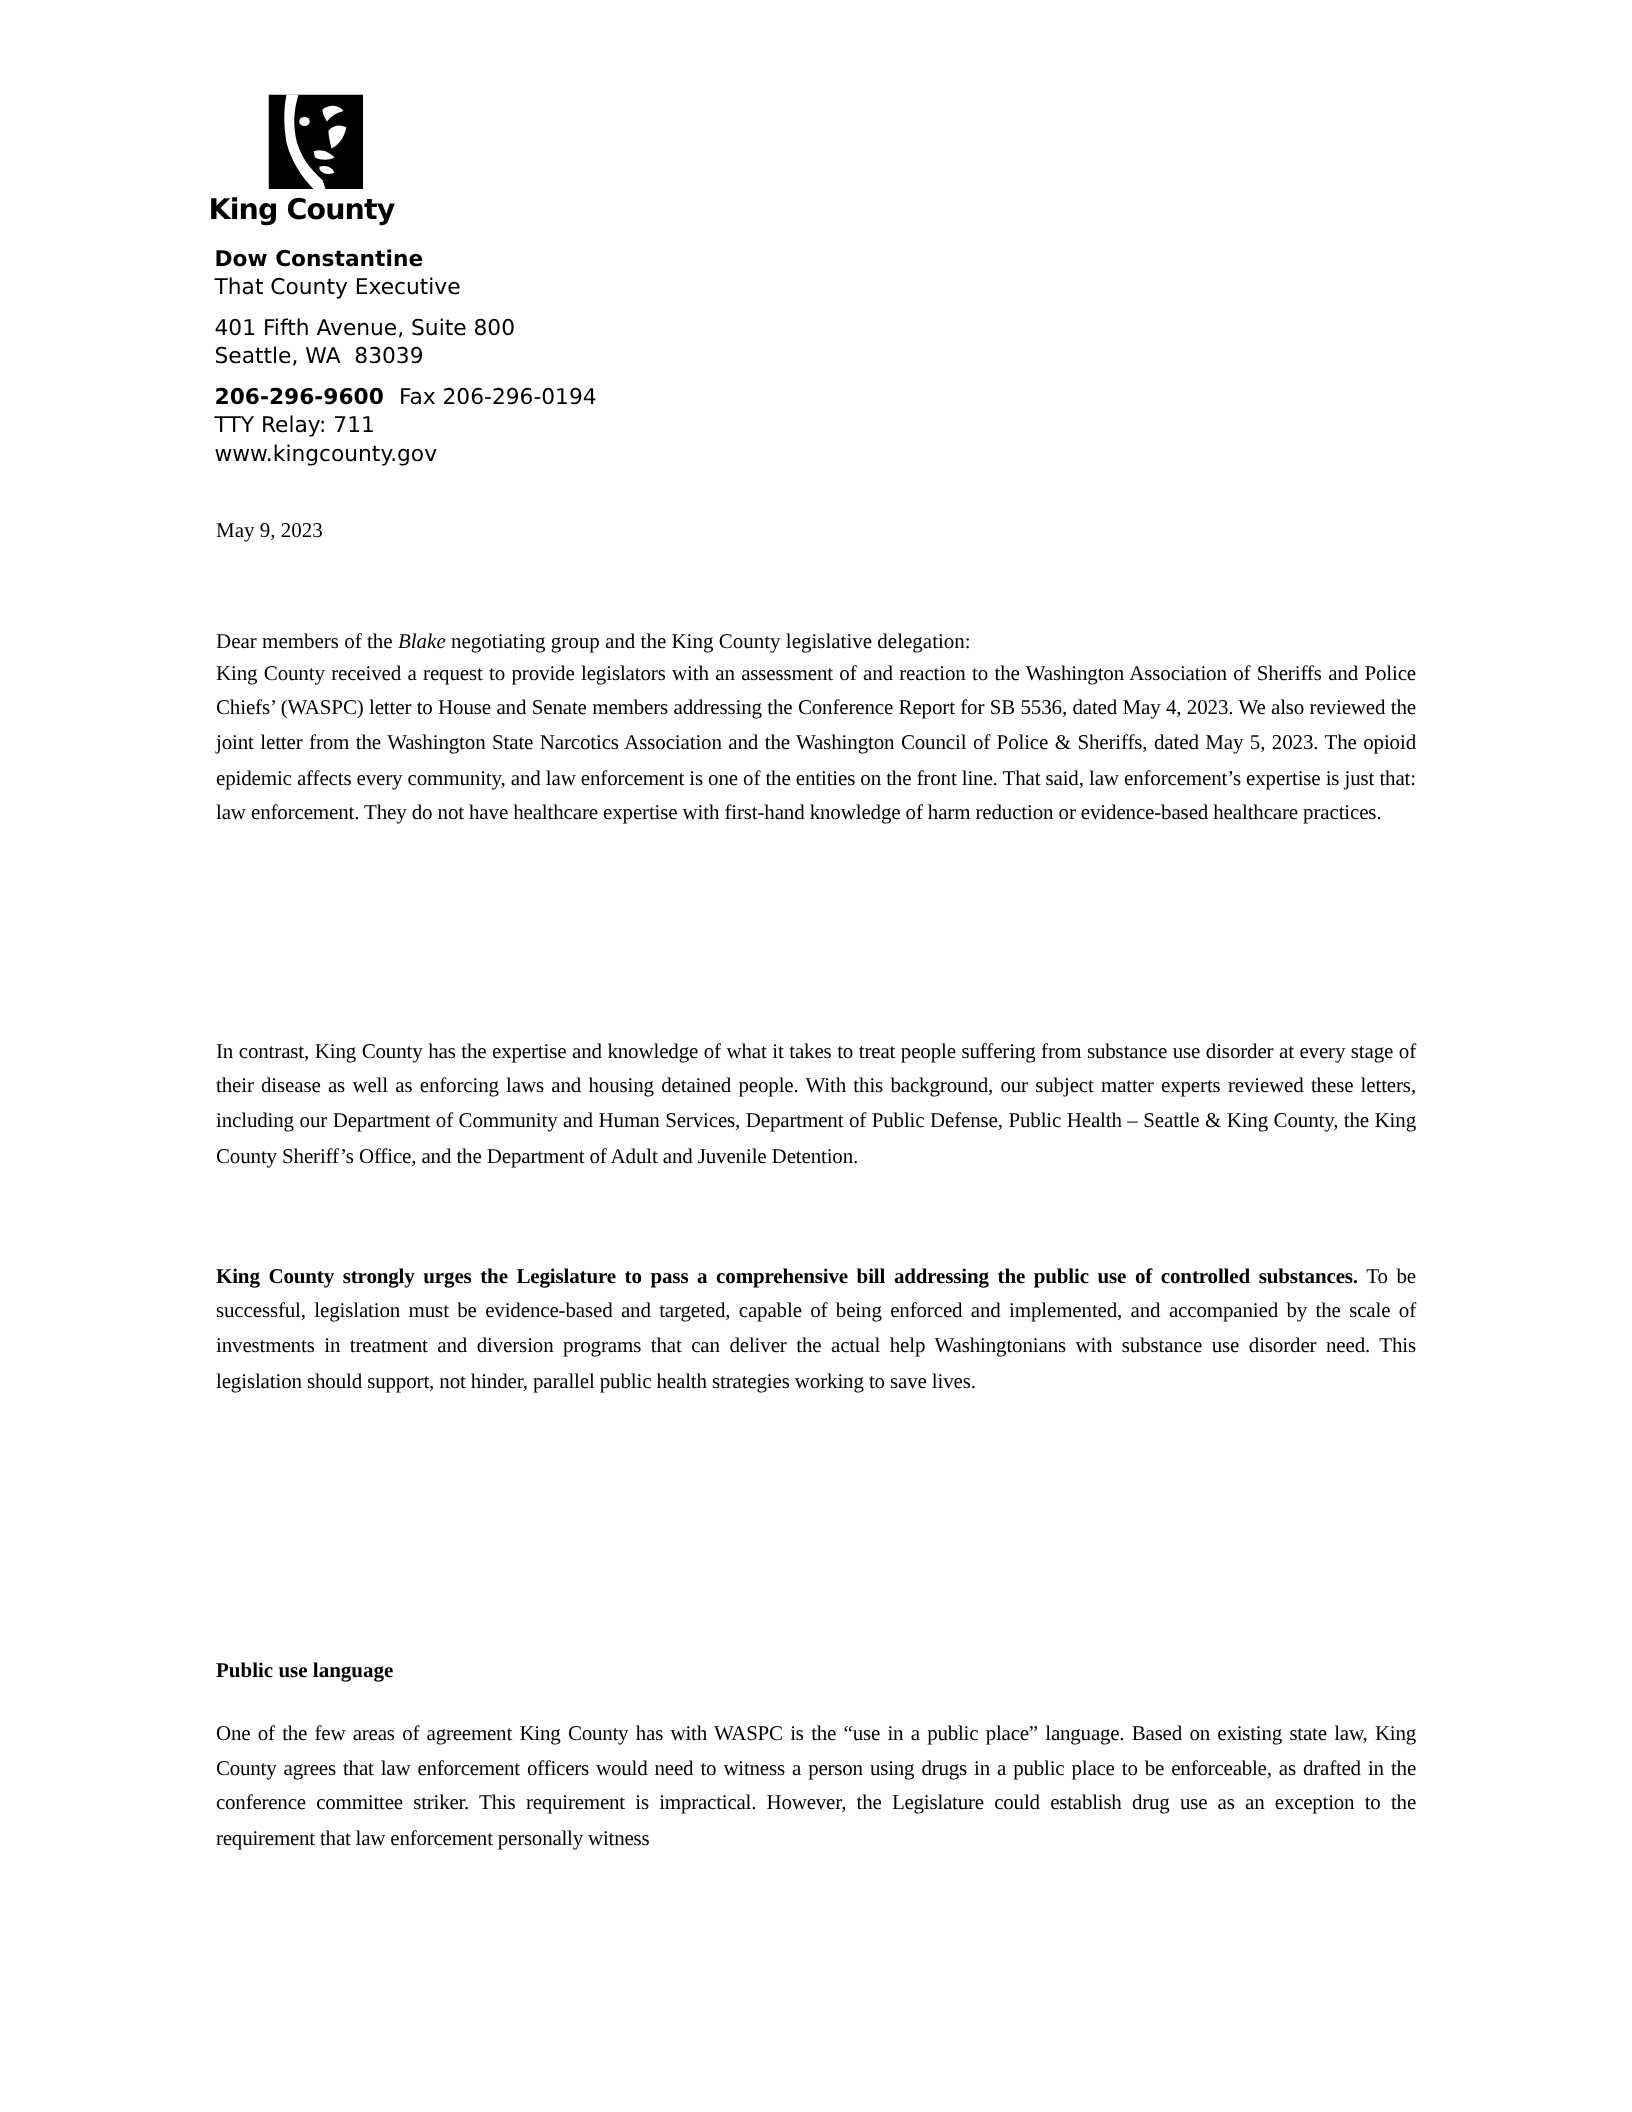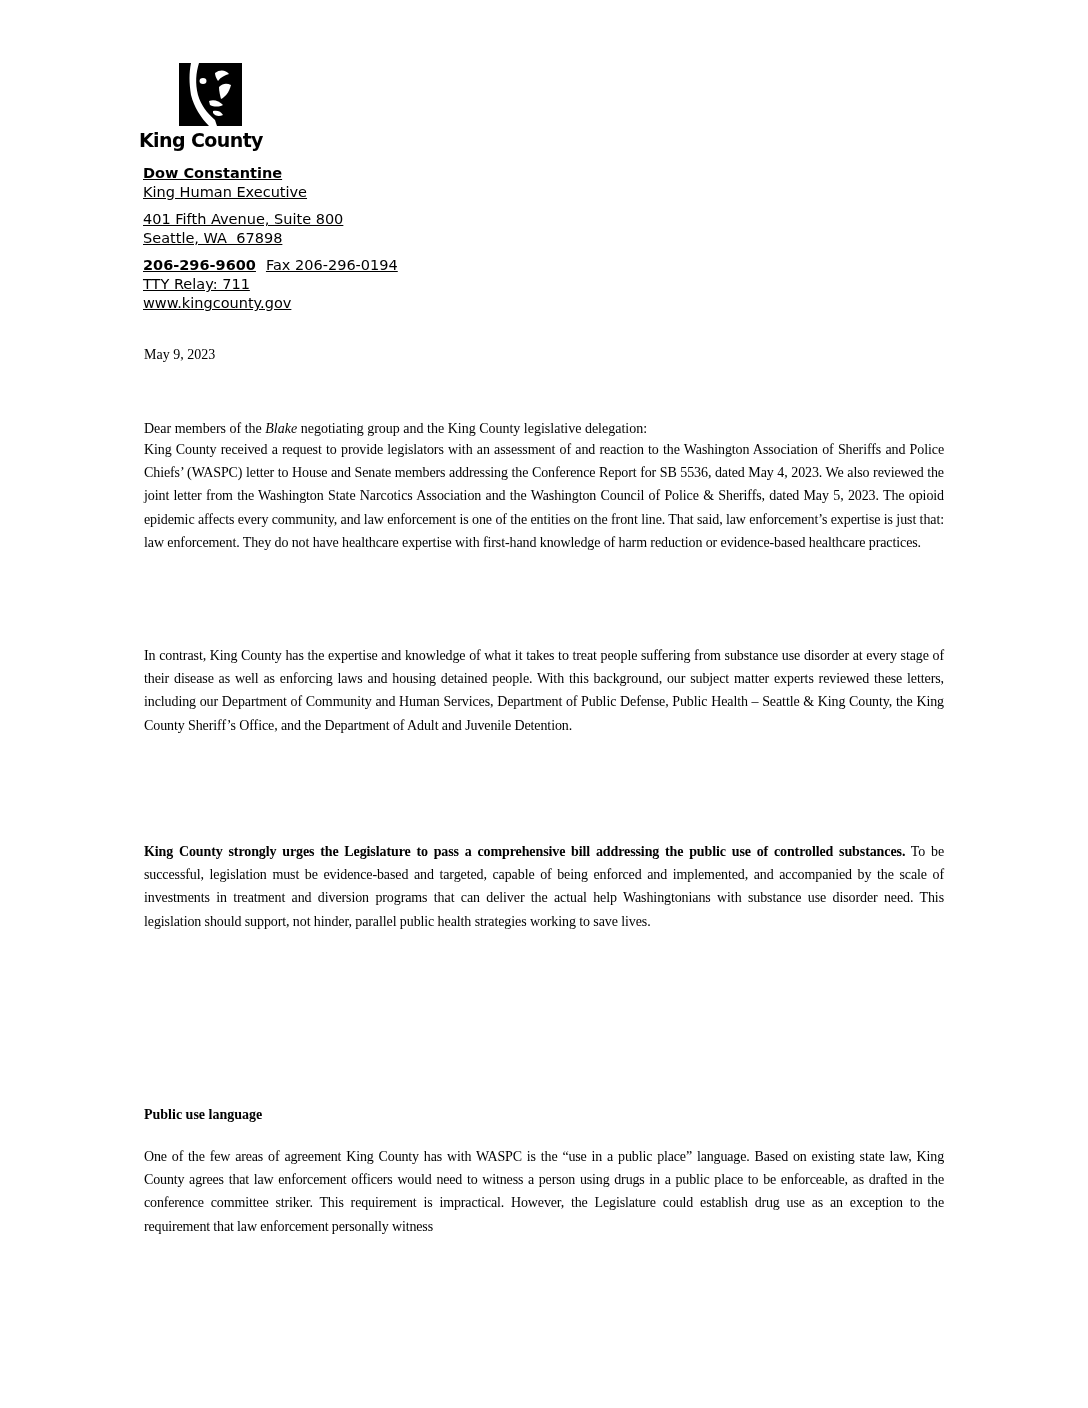"Dow Constantine" .letterhead .line { text-decoration: underline -> none }
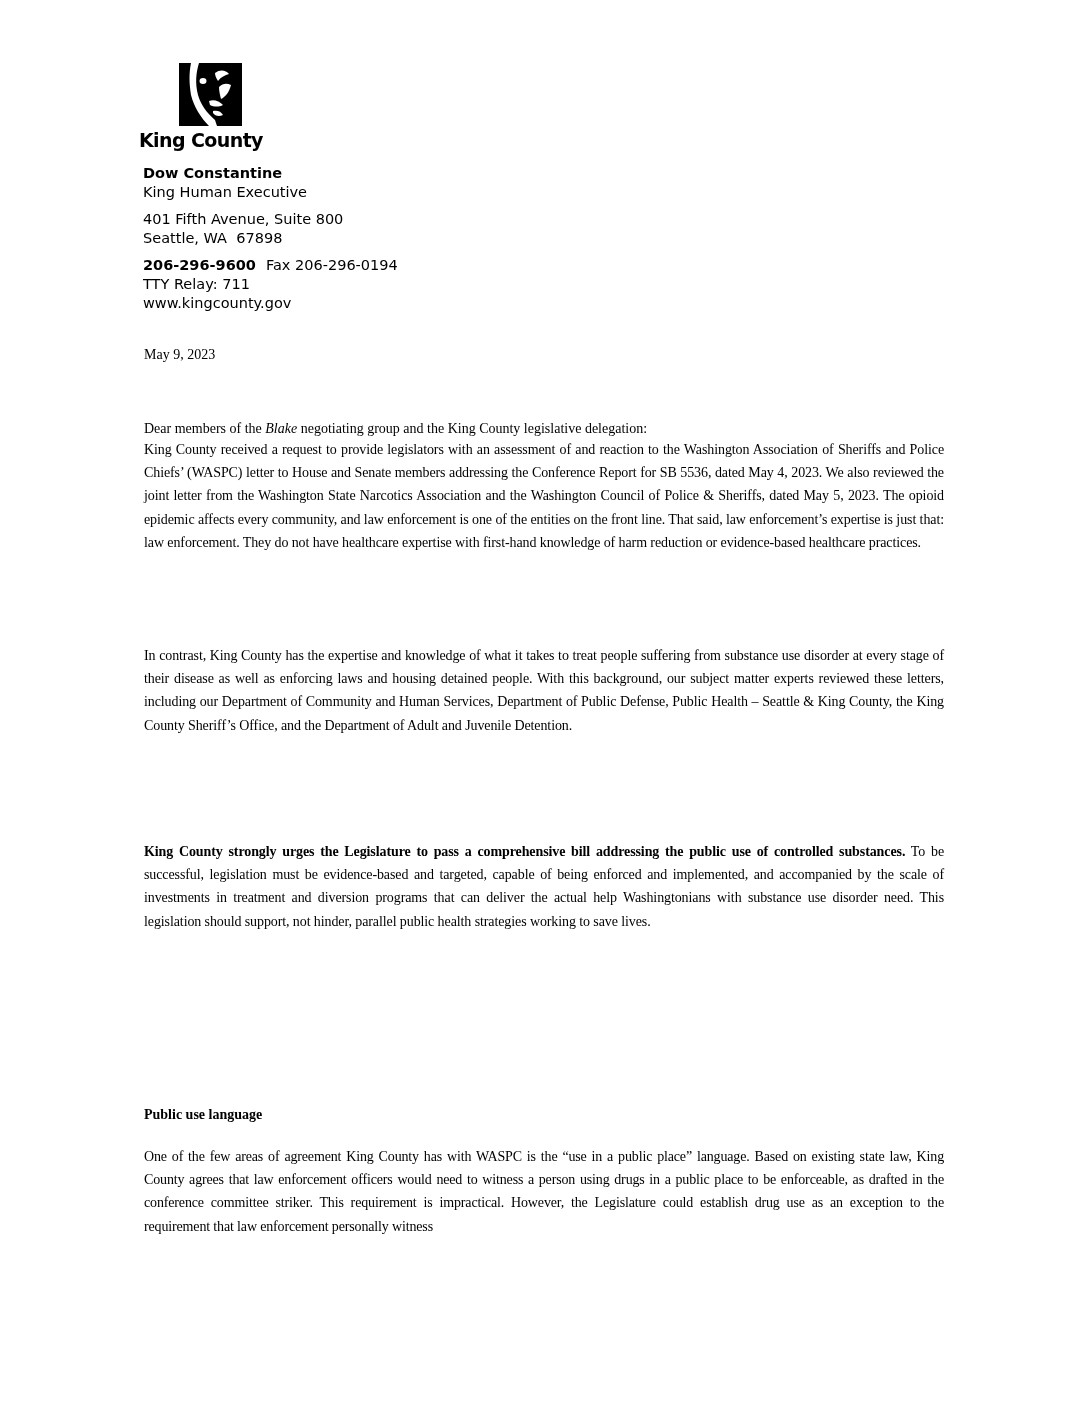"King Human Executive" div.line { text: King Human -> That County }
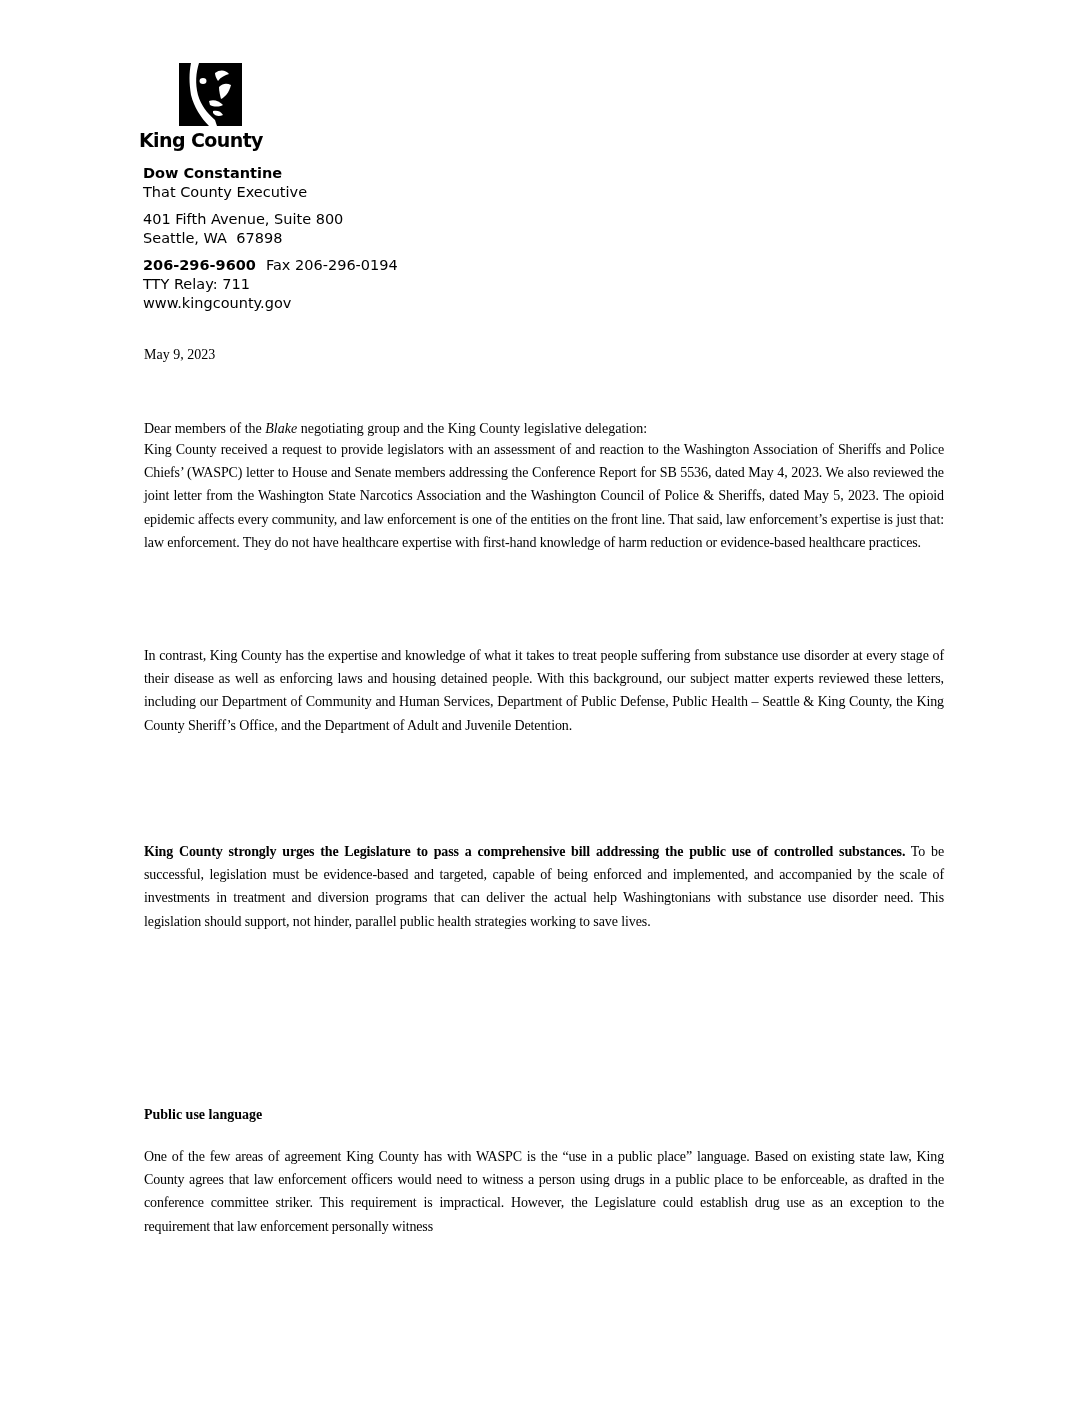"Seattle, WA 67898" div.line { text: 67898 -> 83039 }
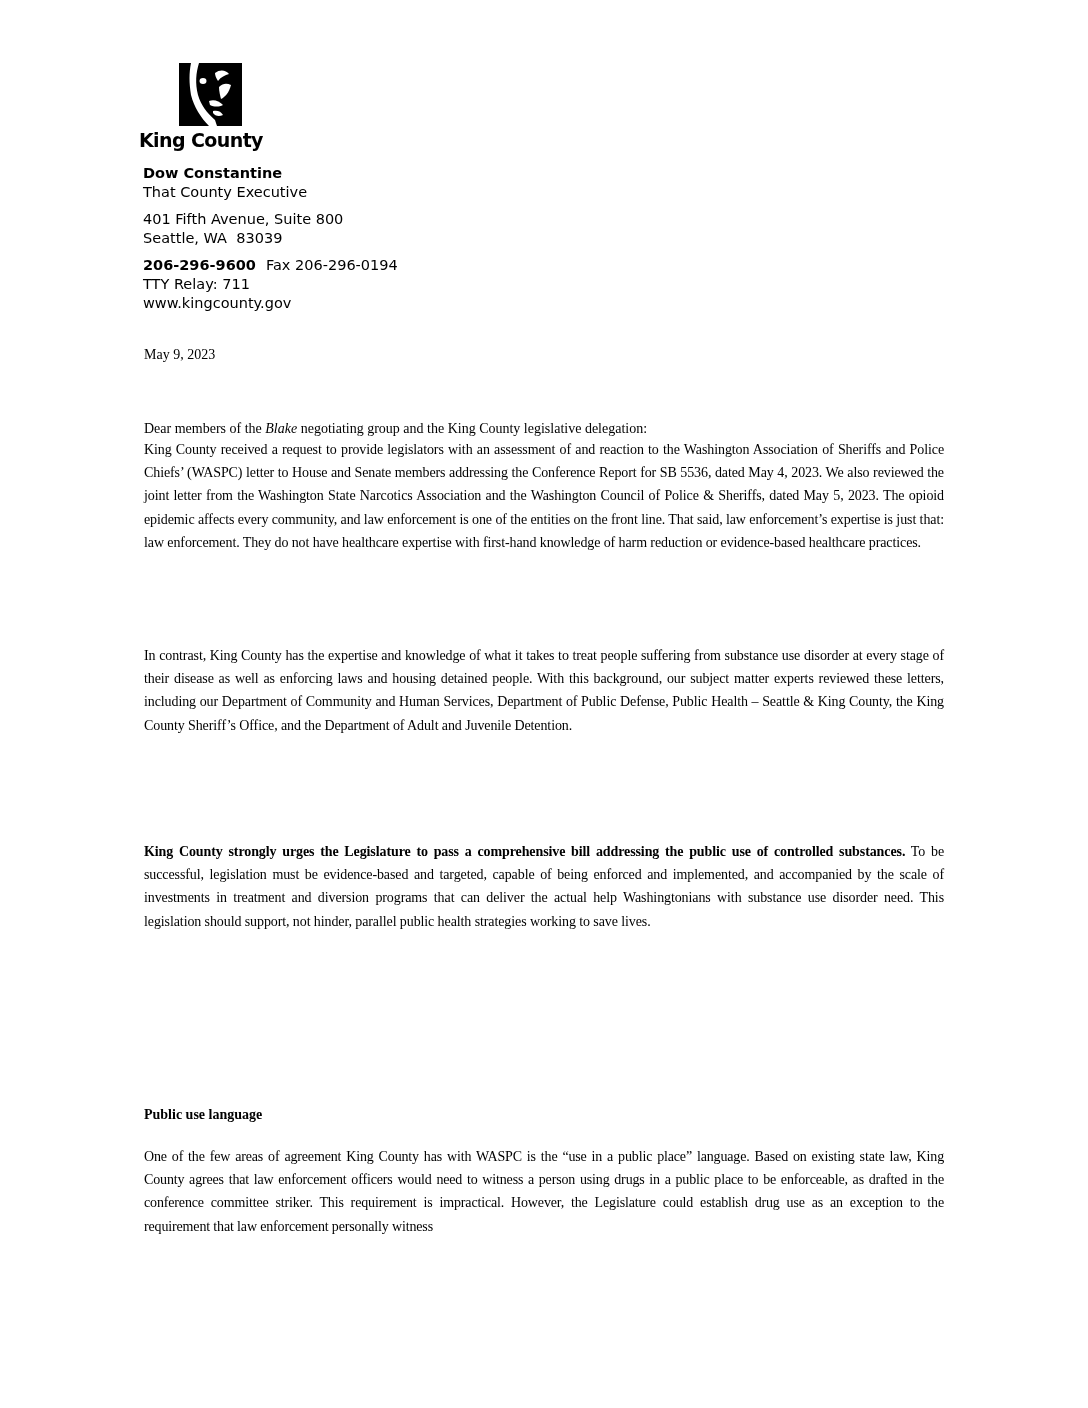"In contrast, King County has" .p2 { top: 644px -> 690px }
